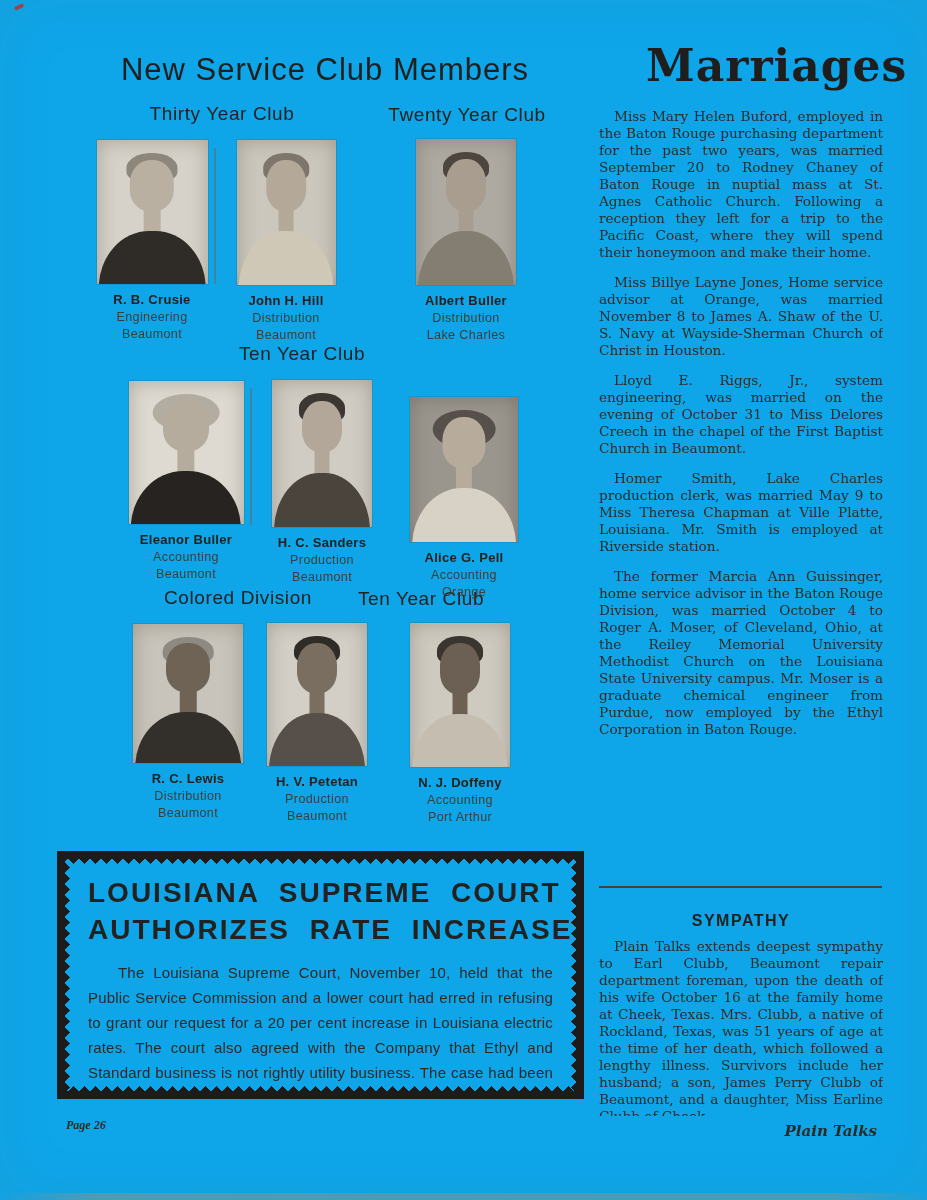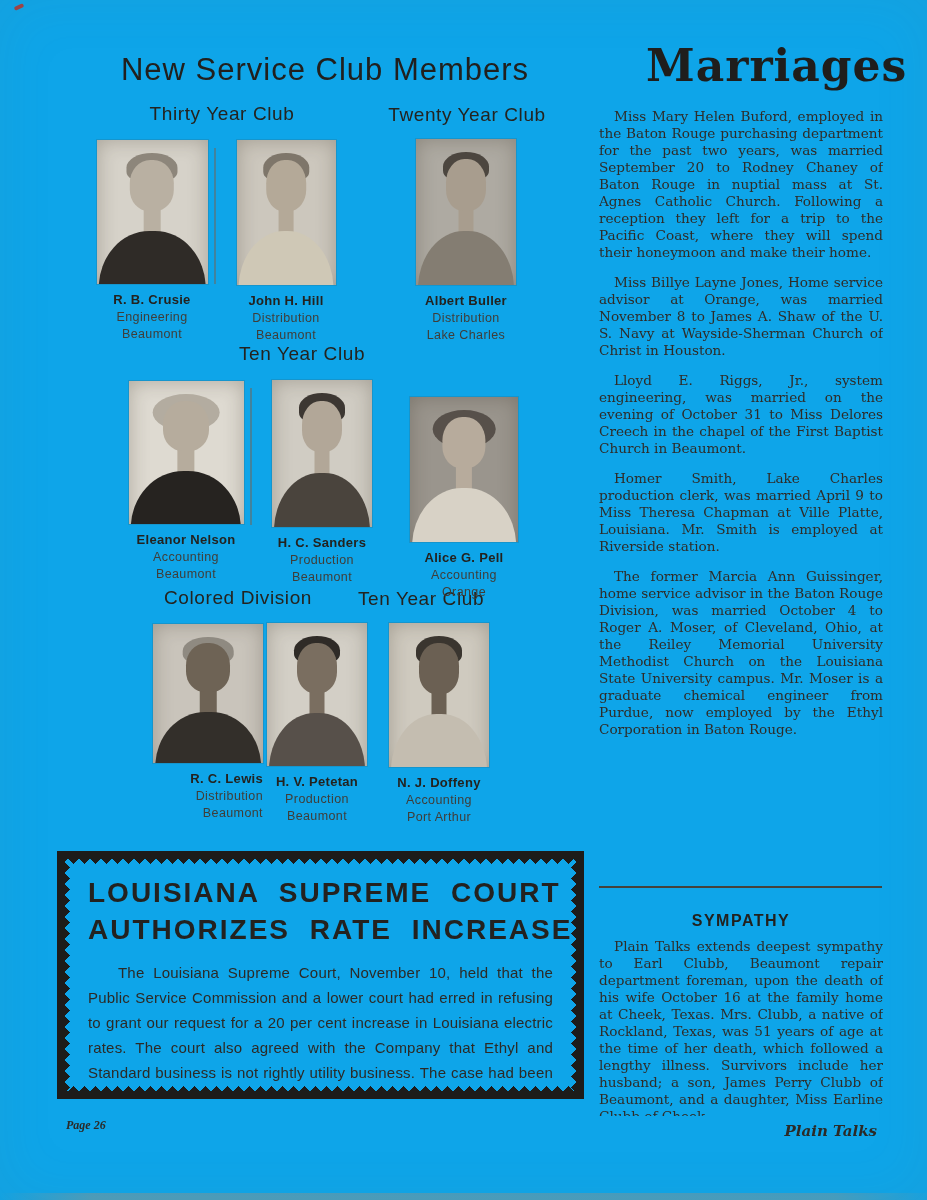"Homer Smith, Lake Charles production" p { text: April -> May }
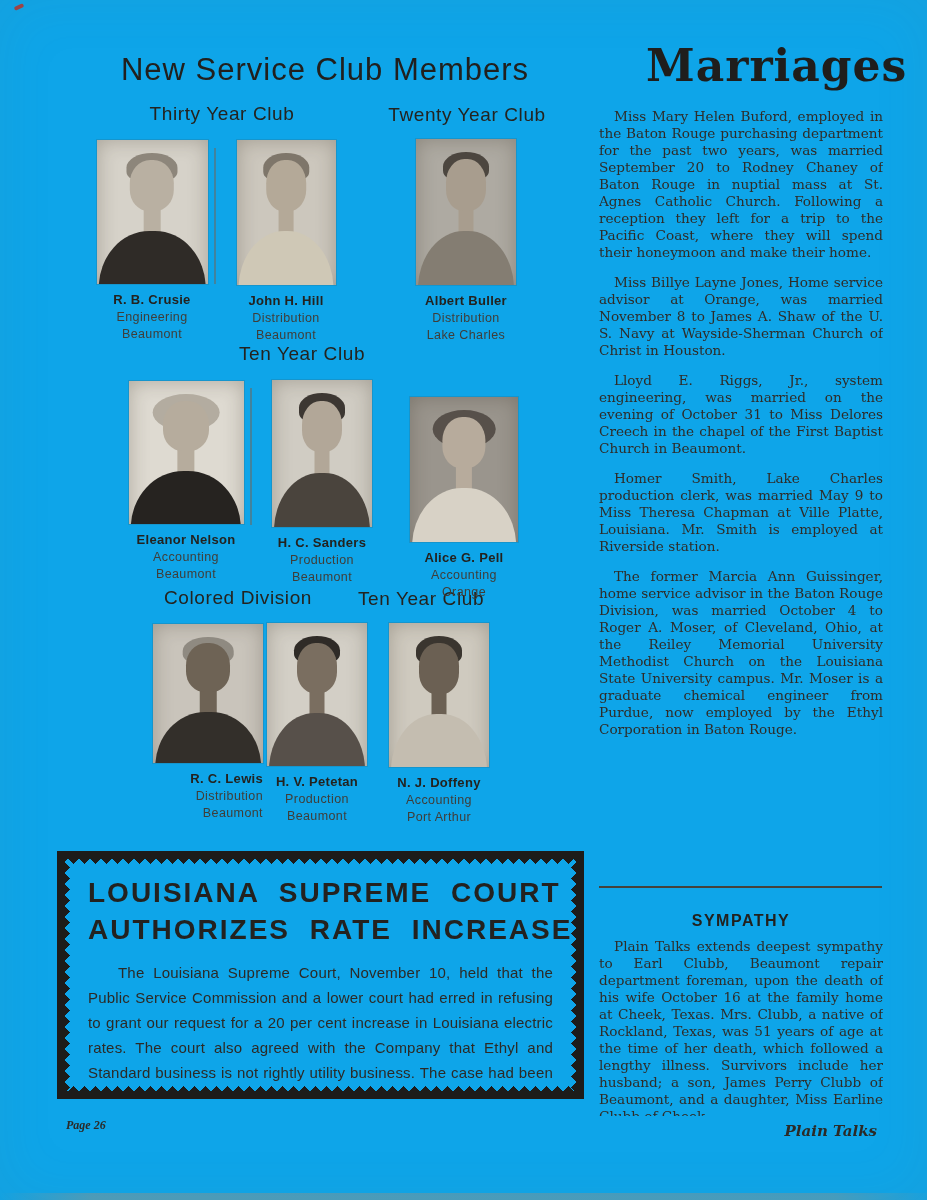"Eleanor Nelson" div.cap-name { text: Nelson -> Buller }
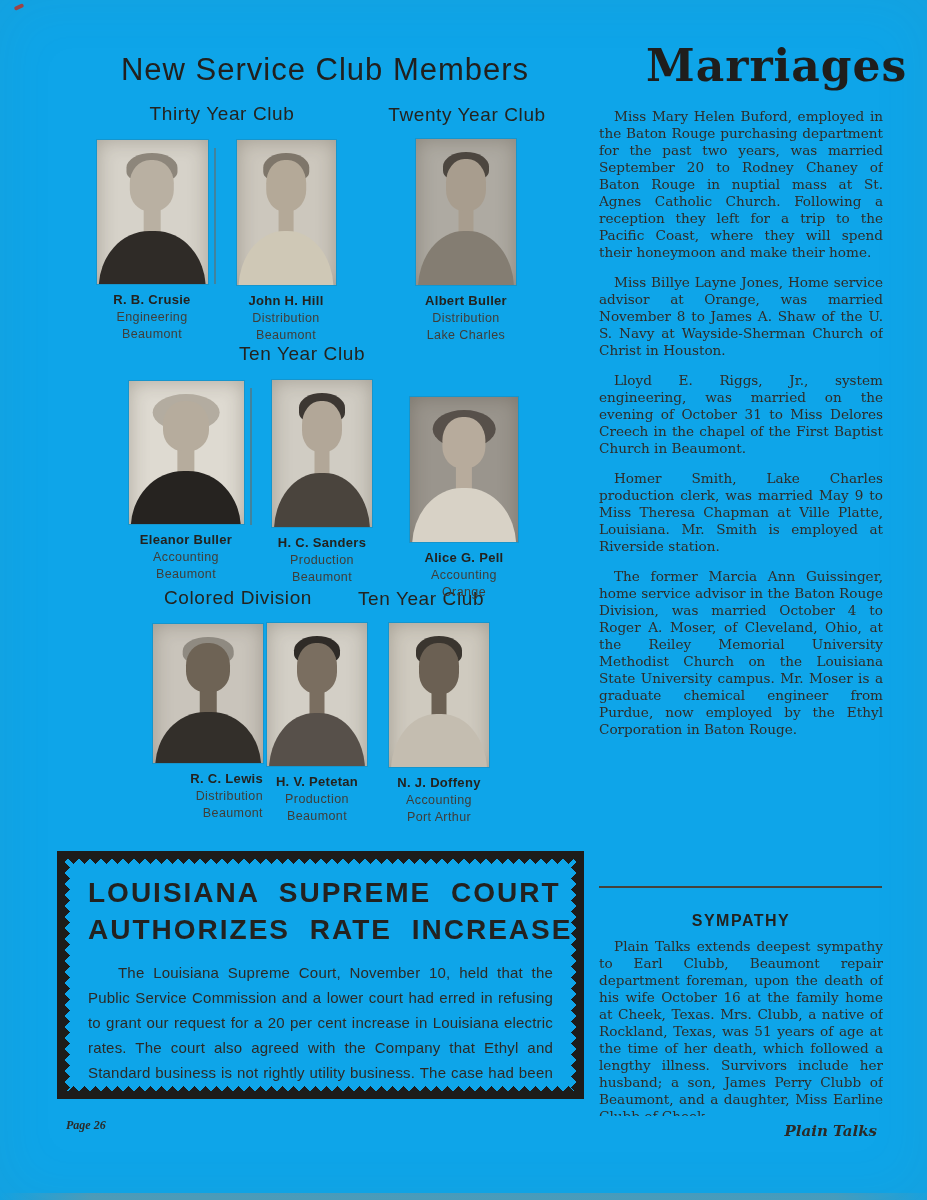"R. C. Lewis" div.member { align-items: flex-end -> none }
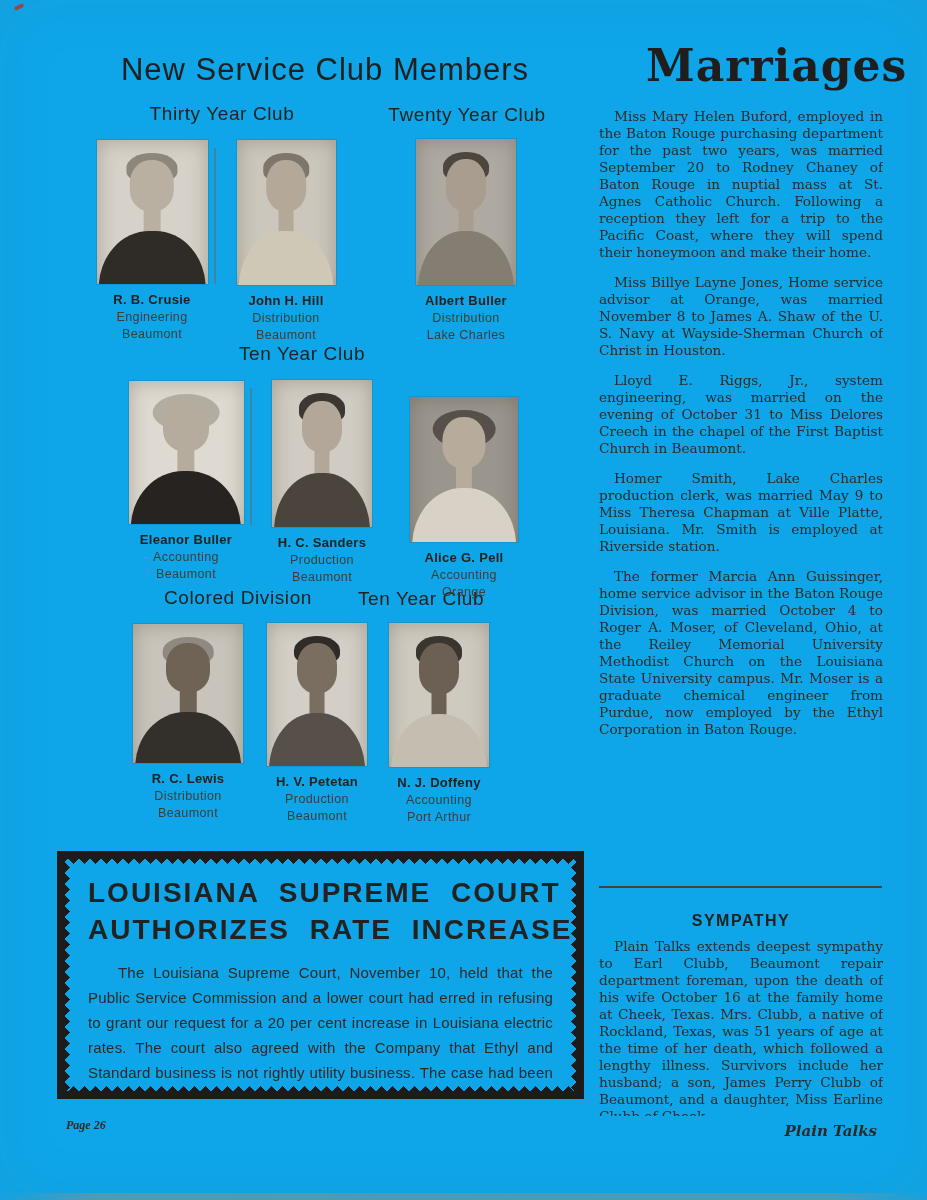"N. J. Doffeny" div.member { left: 364px -> 385px }
